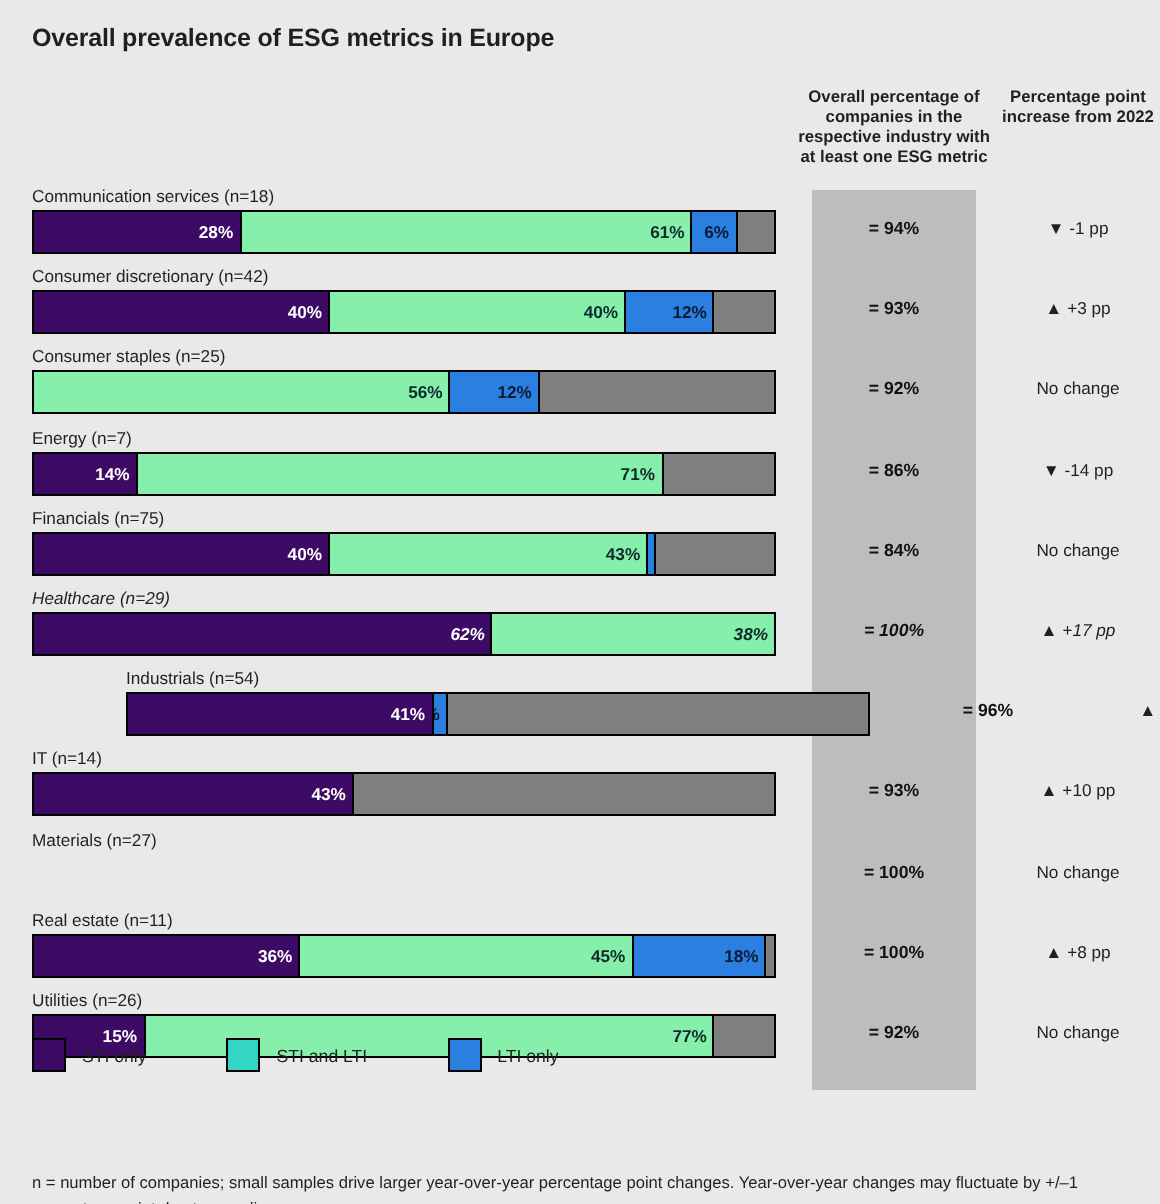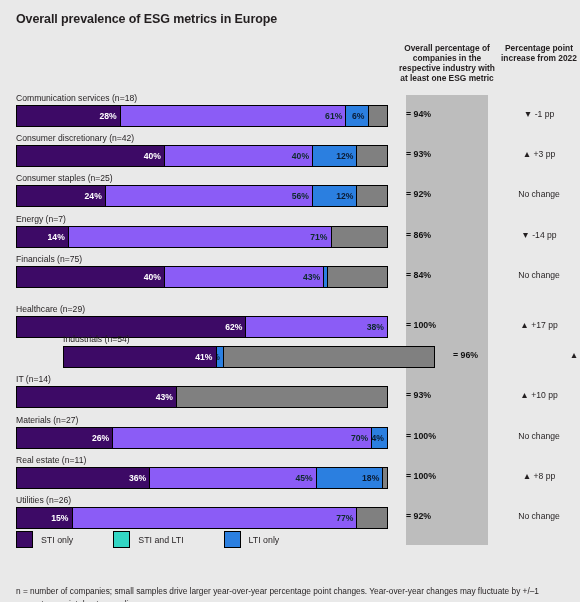"61%" .seg.both { background: #8b5cf6 -> #86efac }
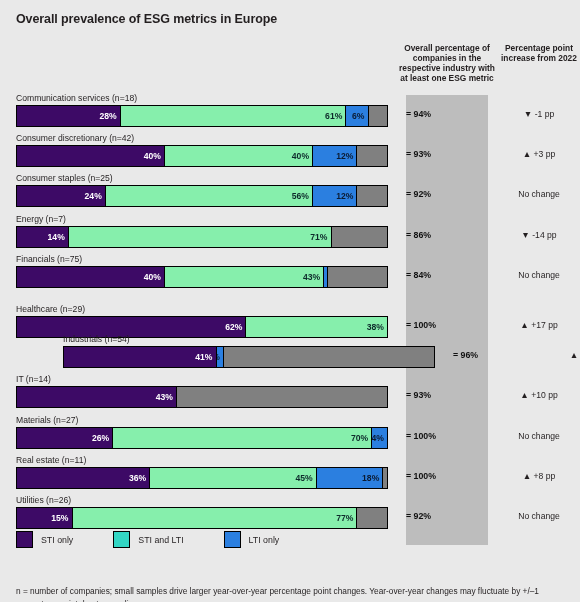"= 94%" .overall { text-align: none -> center }
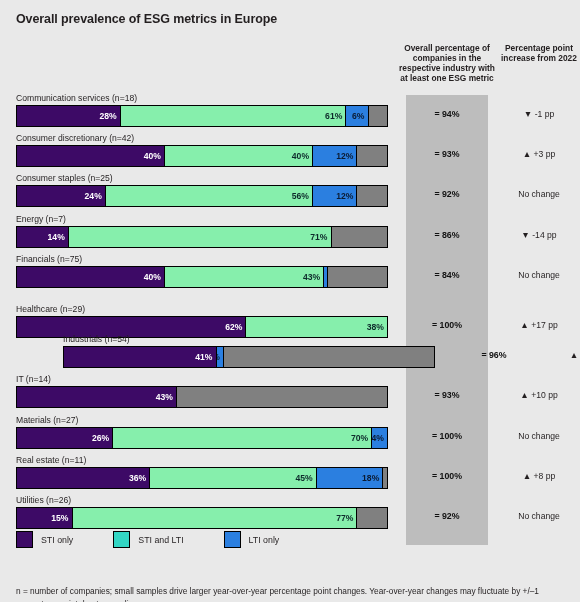"24%" div.seg { html: <div> <span>24%</span> </div> -> none }
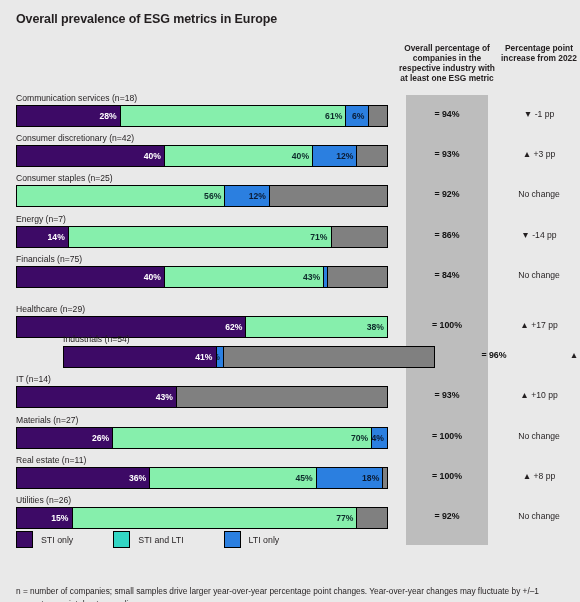"Healthcare (n=29)" div.row { font-style: none -> italic; top: 304px -> 294px }
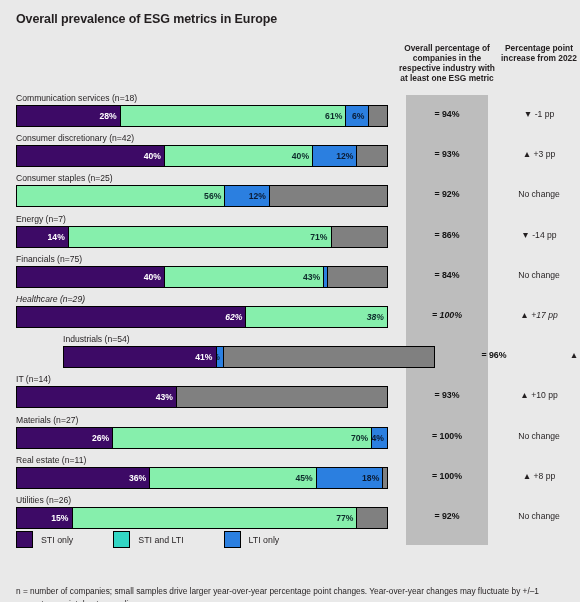"26%" div.bar { html: <div> <div> <span>26%</span> </div> <div> <span>70%</span> </div> <div> <span>4%</span> </div> </div> -> none }
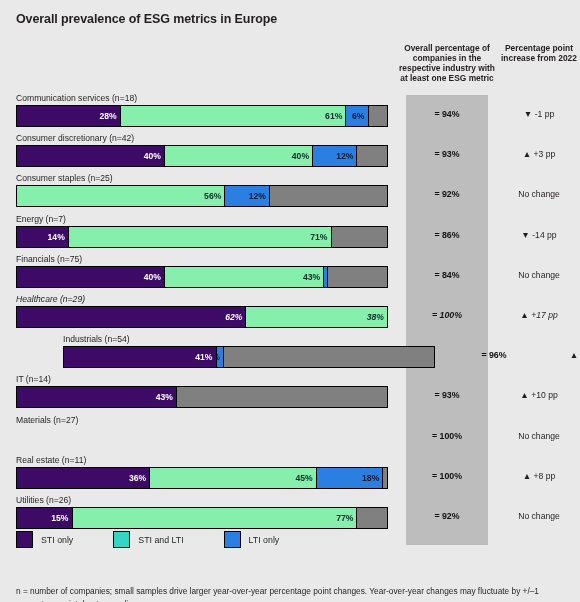"STI only" #legend { top: 531px -> 519px }
